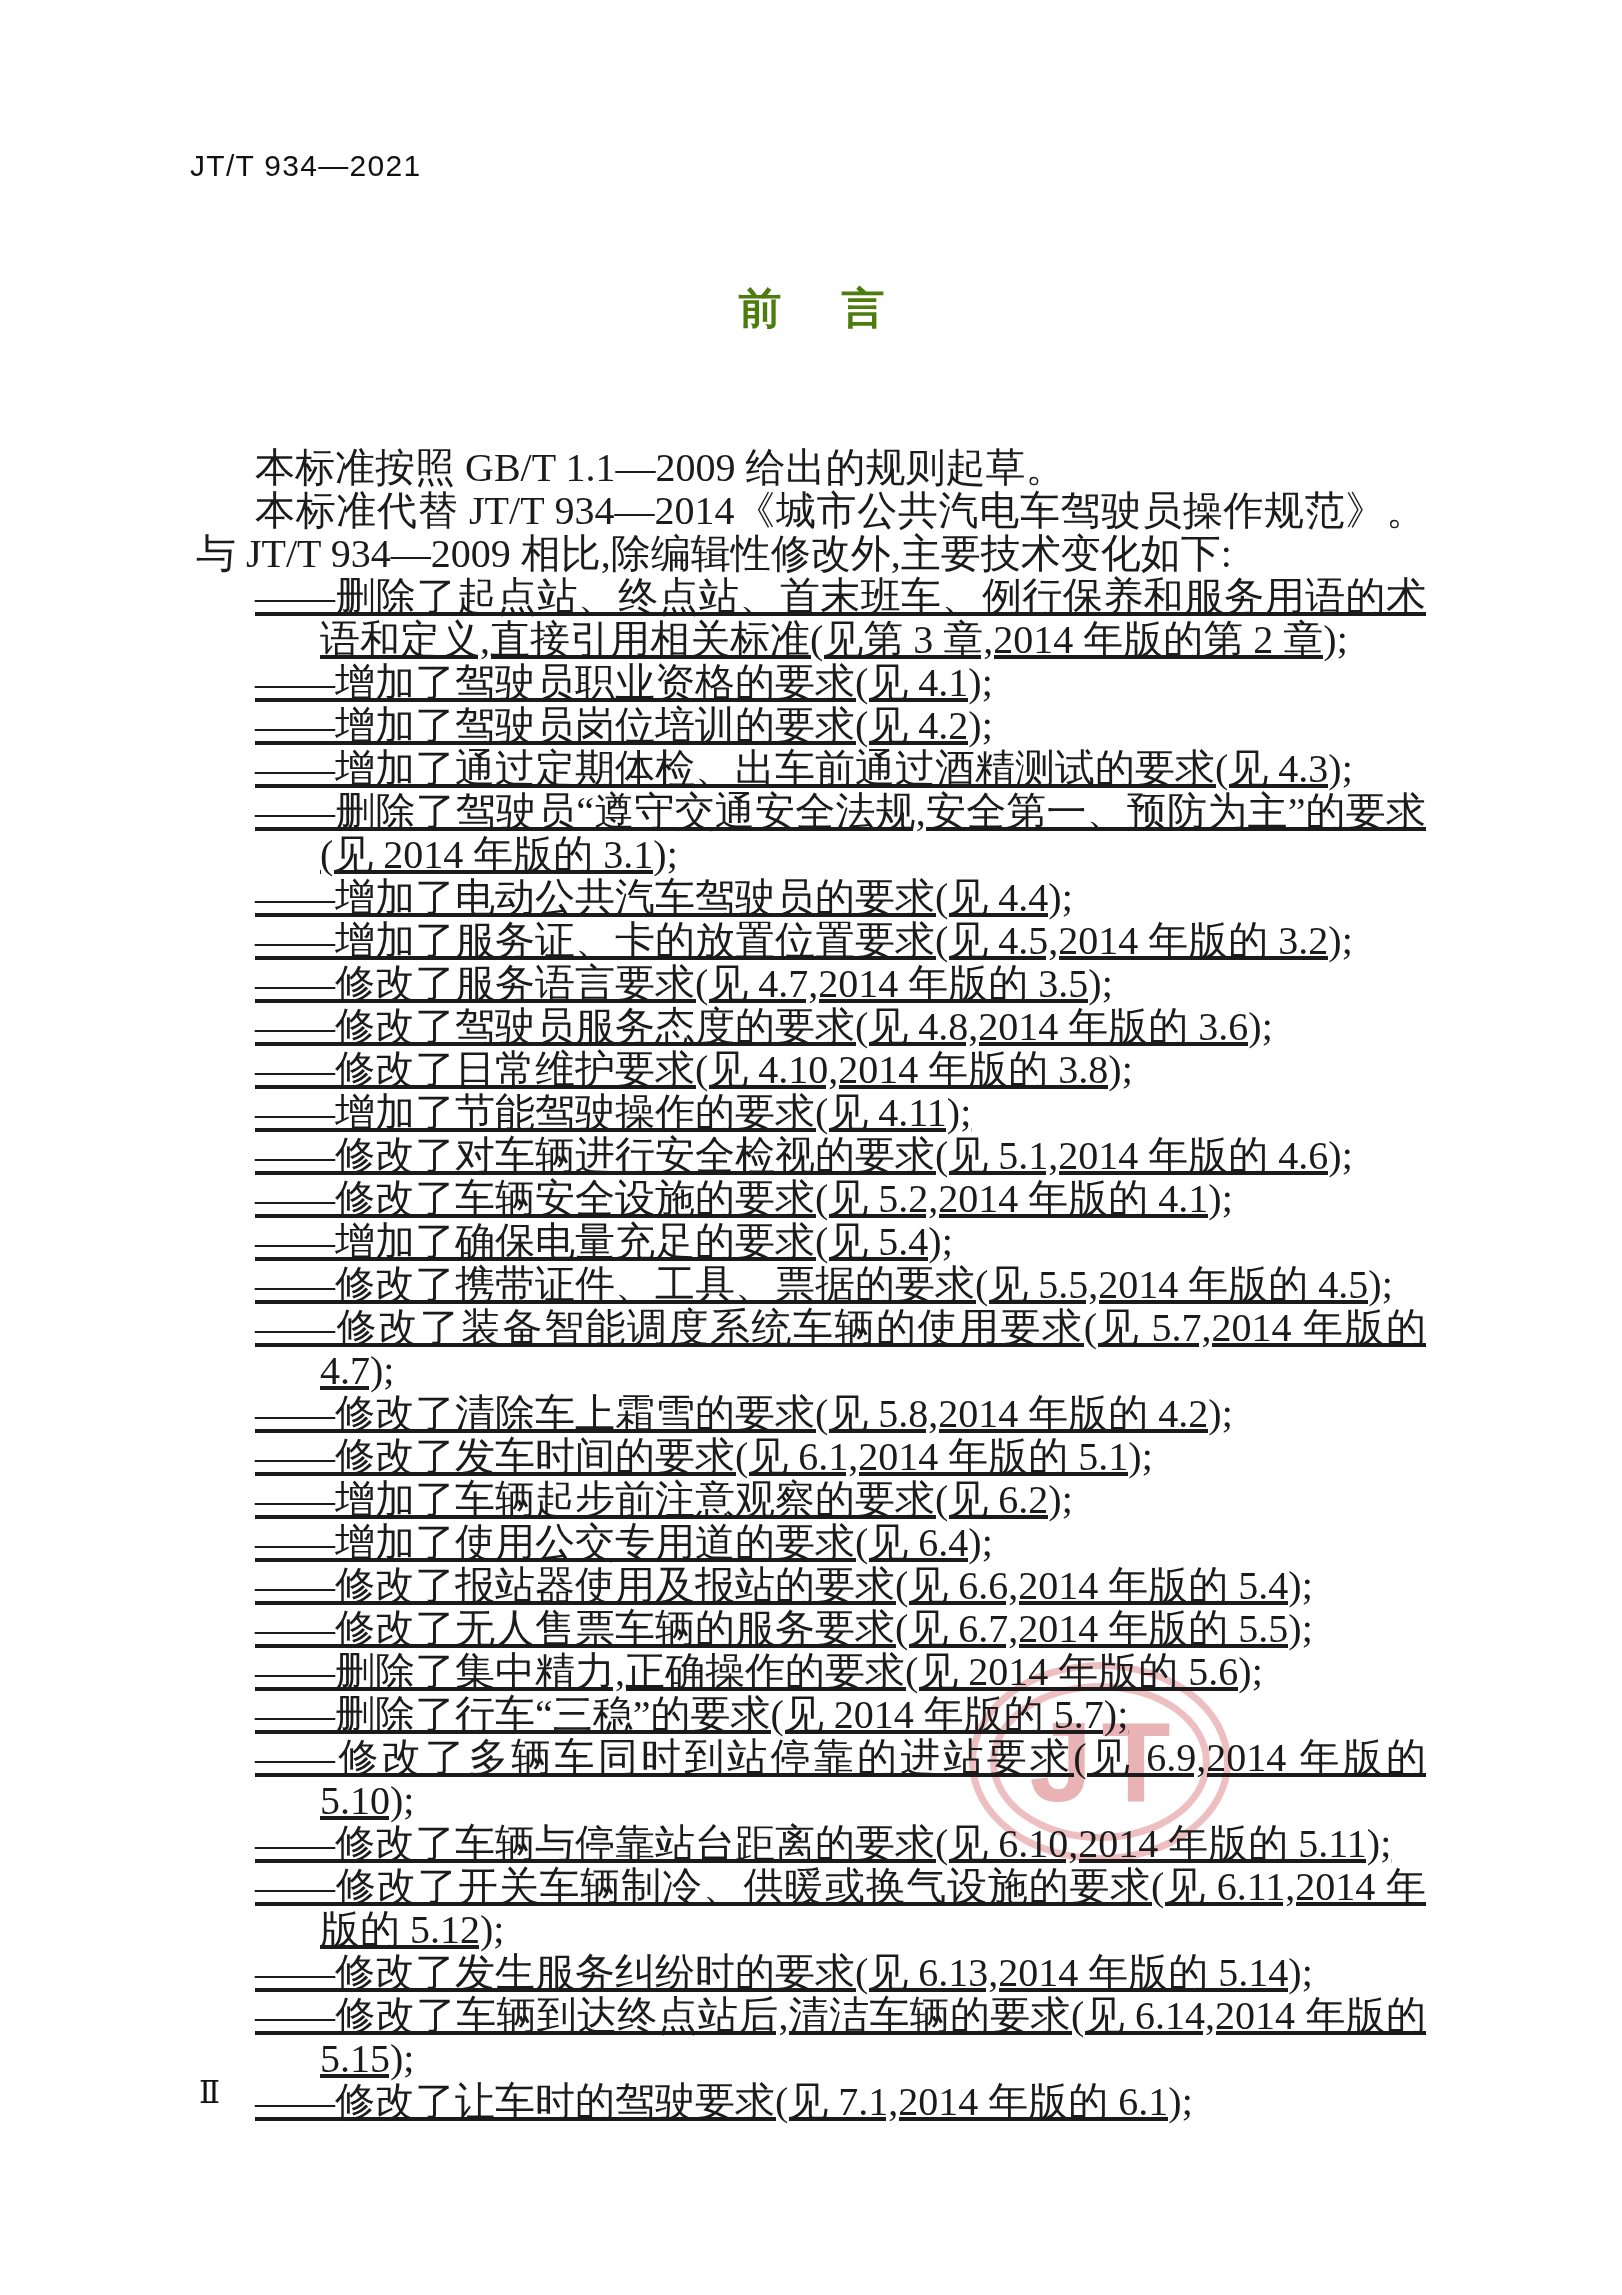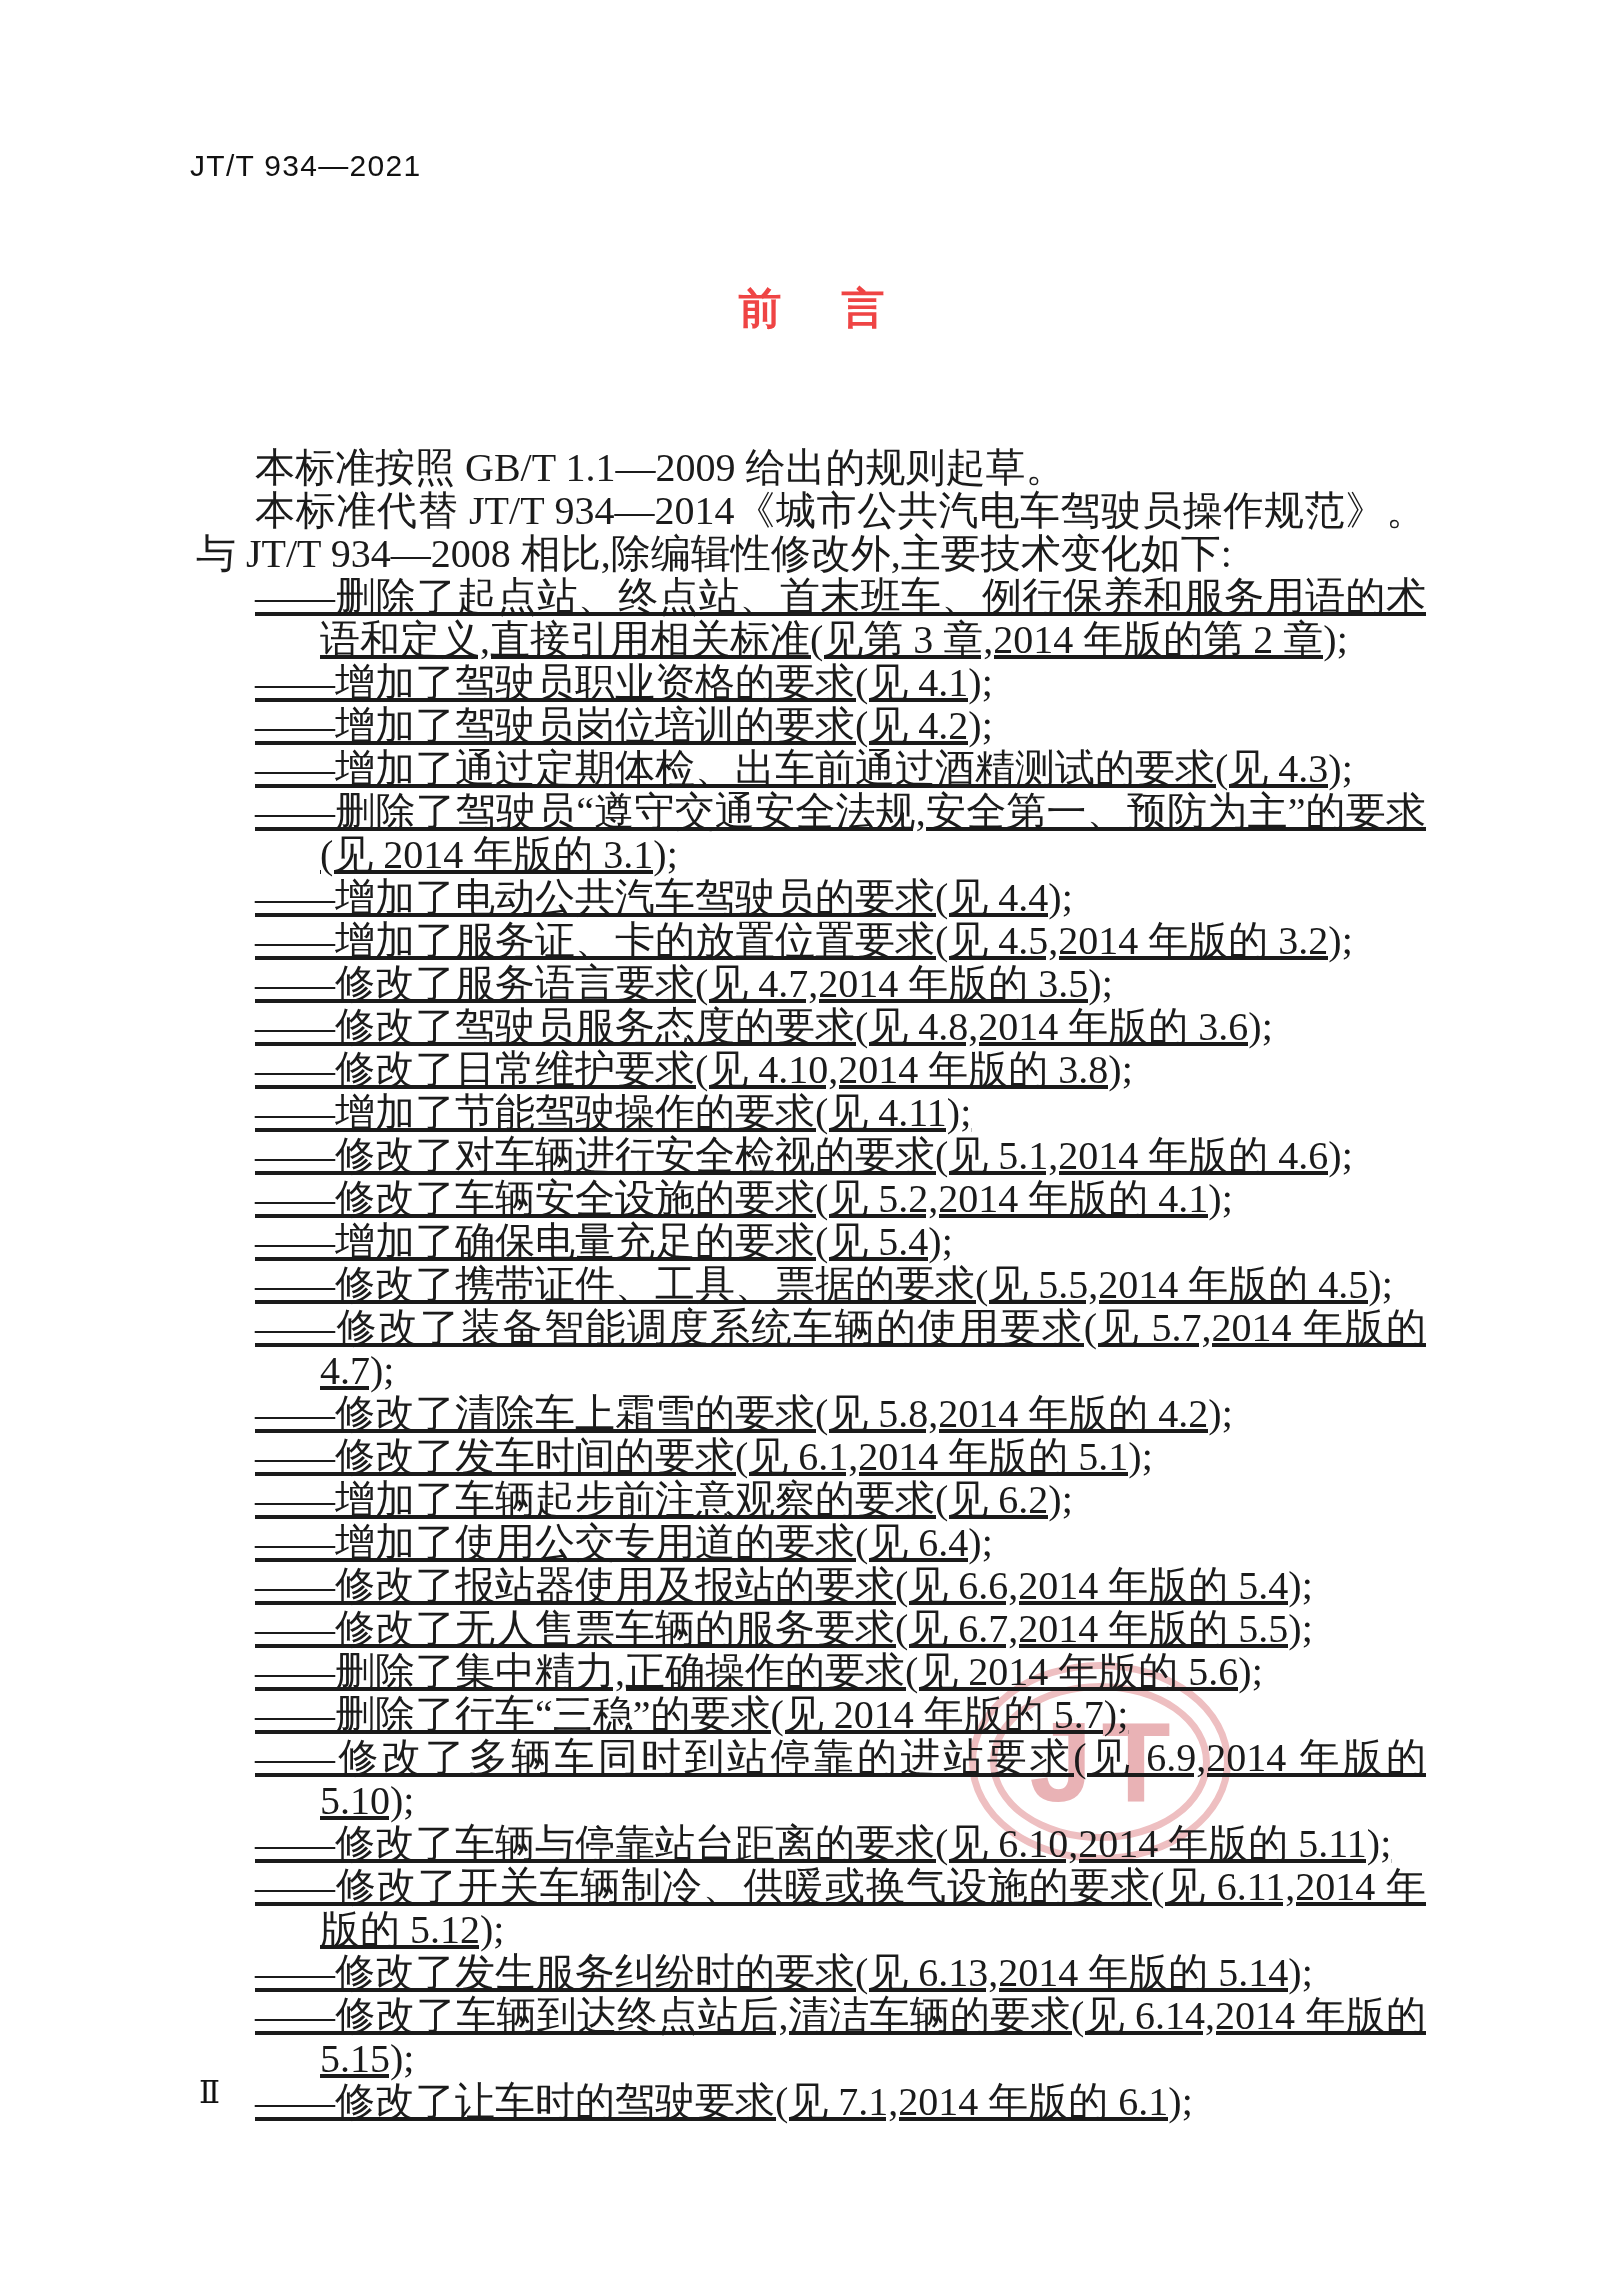"前 言" .fw-title { color: #ef4444 -> #4d7c0f }
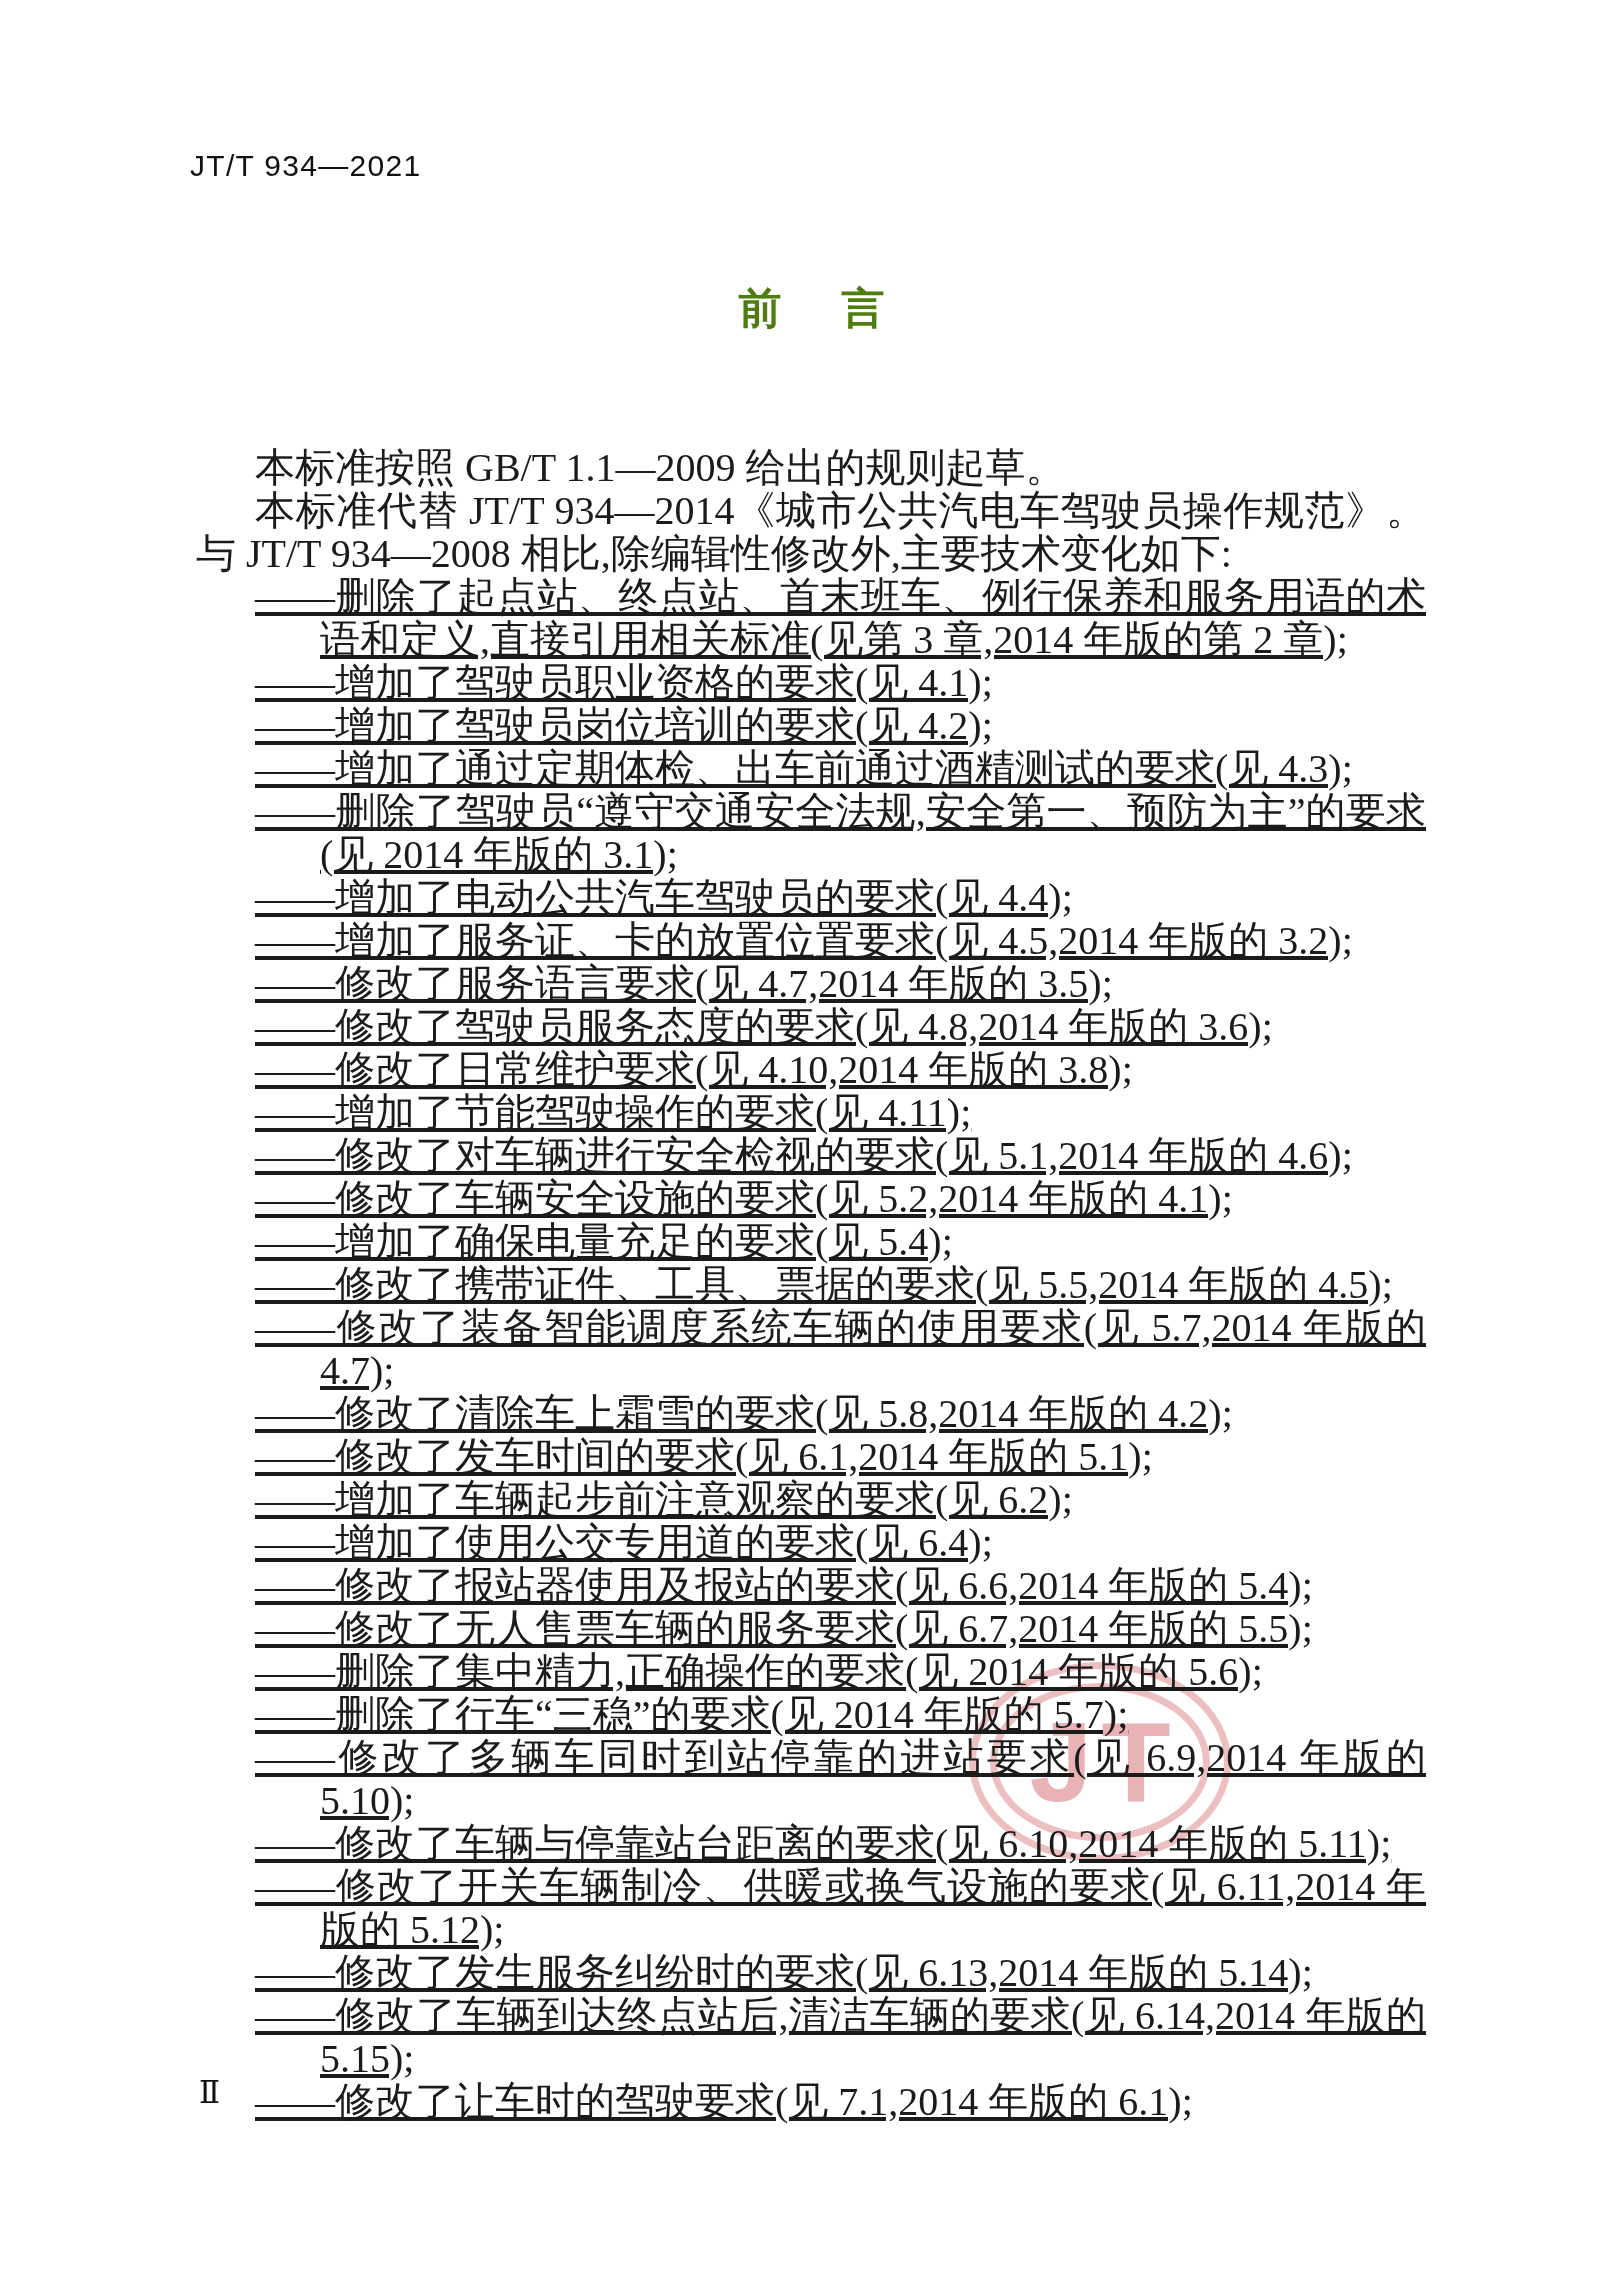"本标准代替 JT/T 934—2014《城市公共汽电车驾驶员操作规范》。与" p { text: 2008 -> 2009 }
